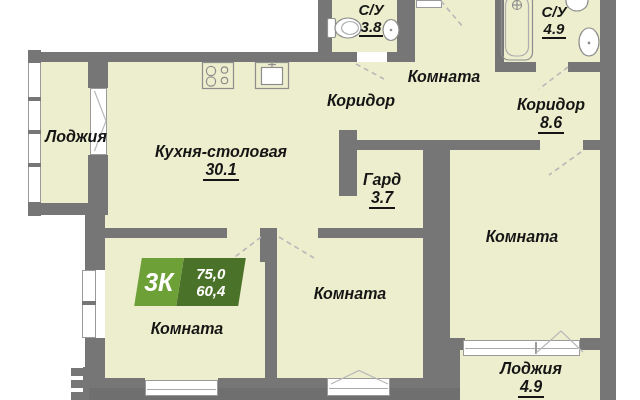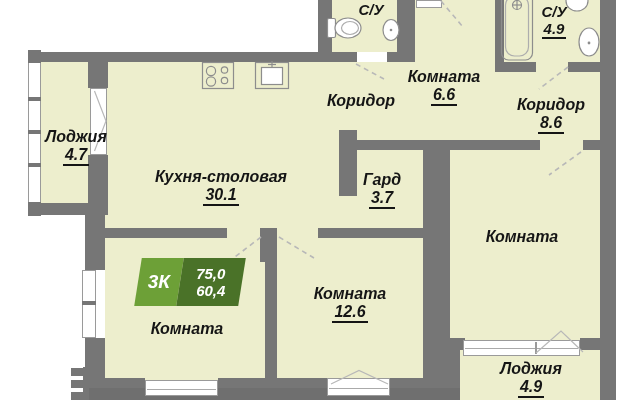"3.8" div { html: none -> <div><span>3.8</span></div> }
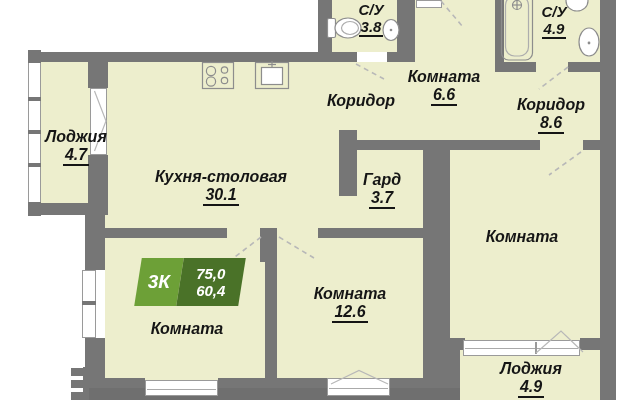"6.6" div { html: <div><span>6.6</span></div> -> none }
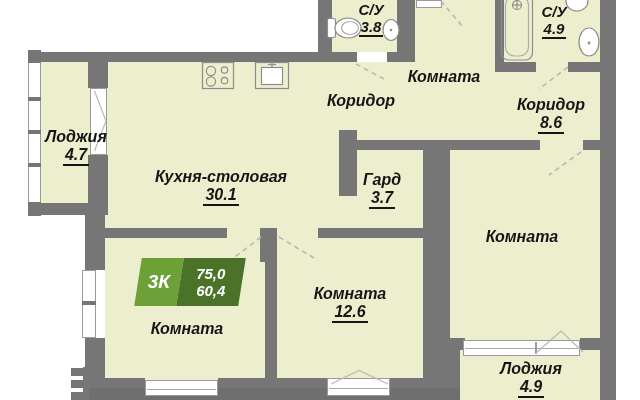"4.7" div { html: <div><span>4.7</span></div> -> none }
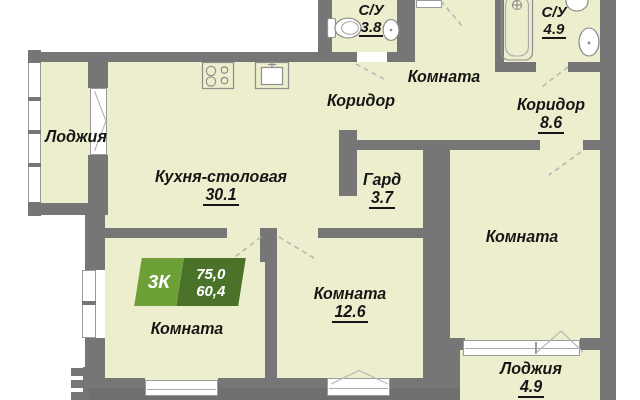"Кухня-столовая" div.label { margin-top: 25px -> none }
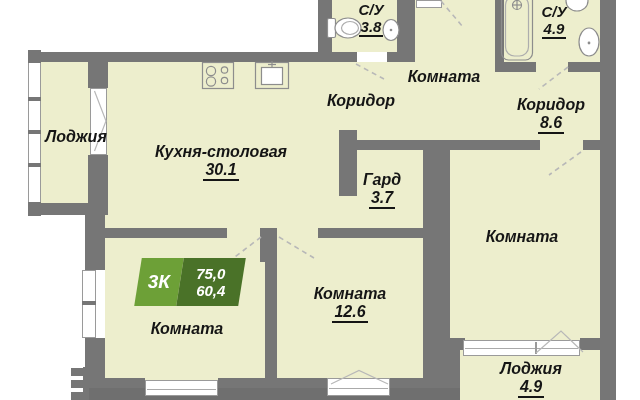"3К" .badge-type { font-size: 19px -> 25px }
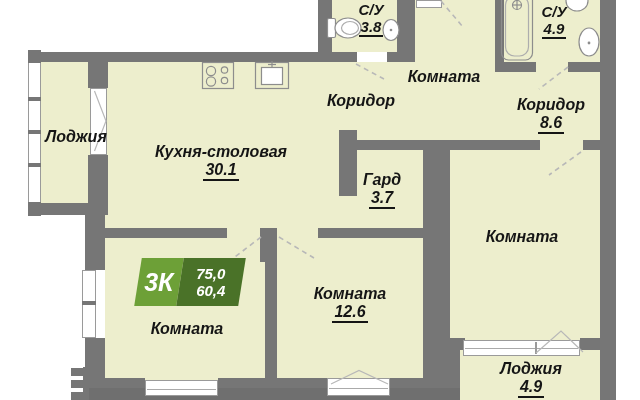"12.6" div { html: <div><span>12.6</span></div> -> none }
